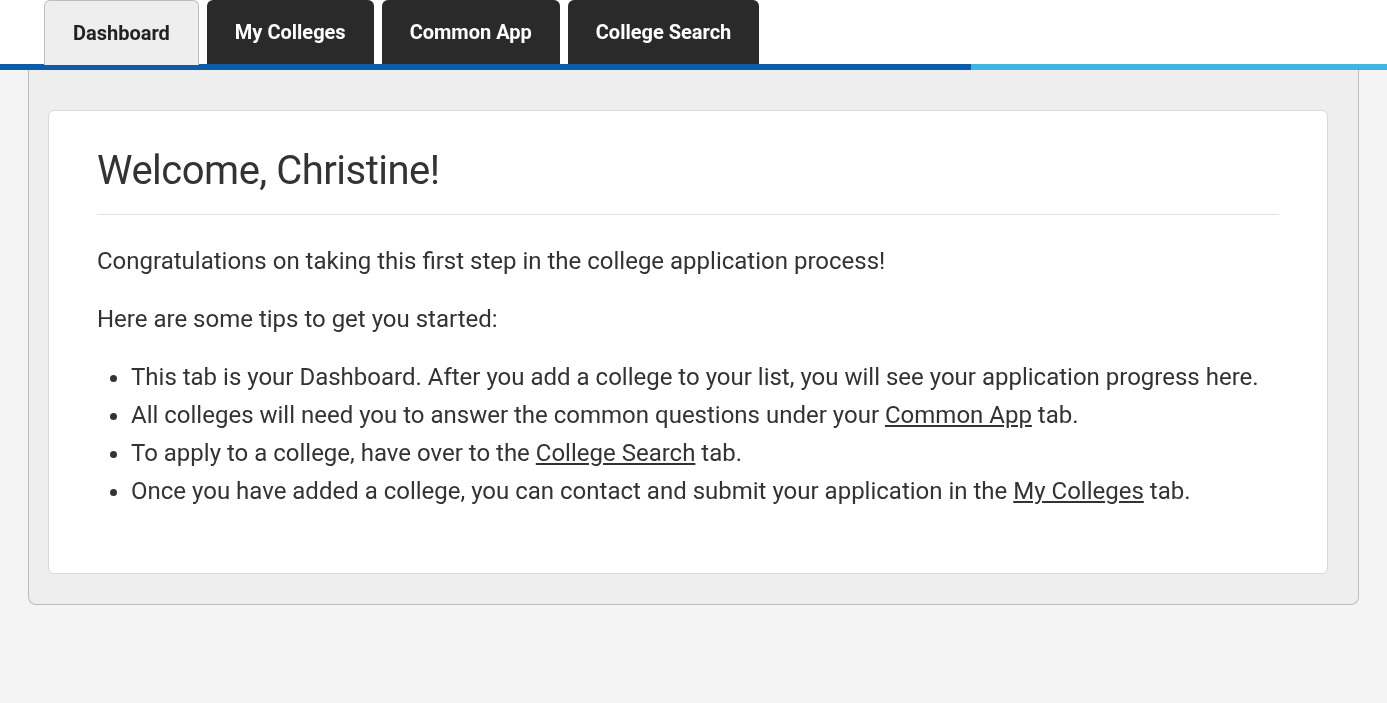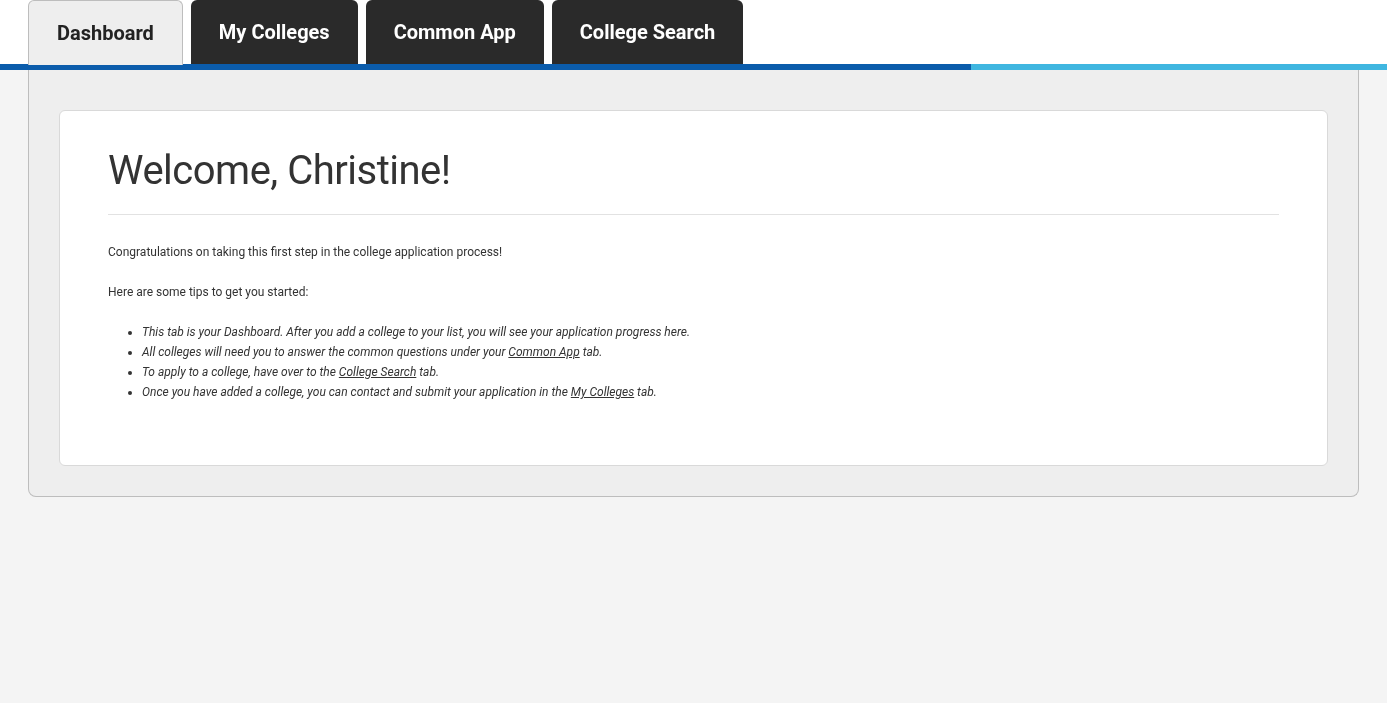"Dashboard" .tabs-wrapper { padding-left: 28px -> 44px }
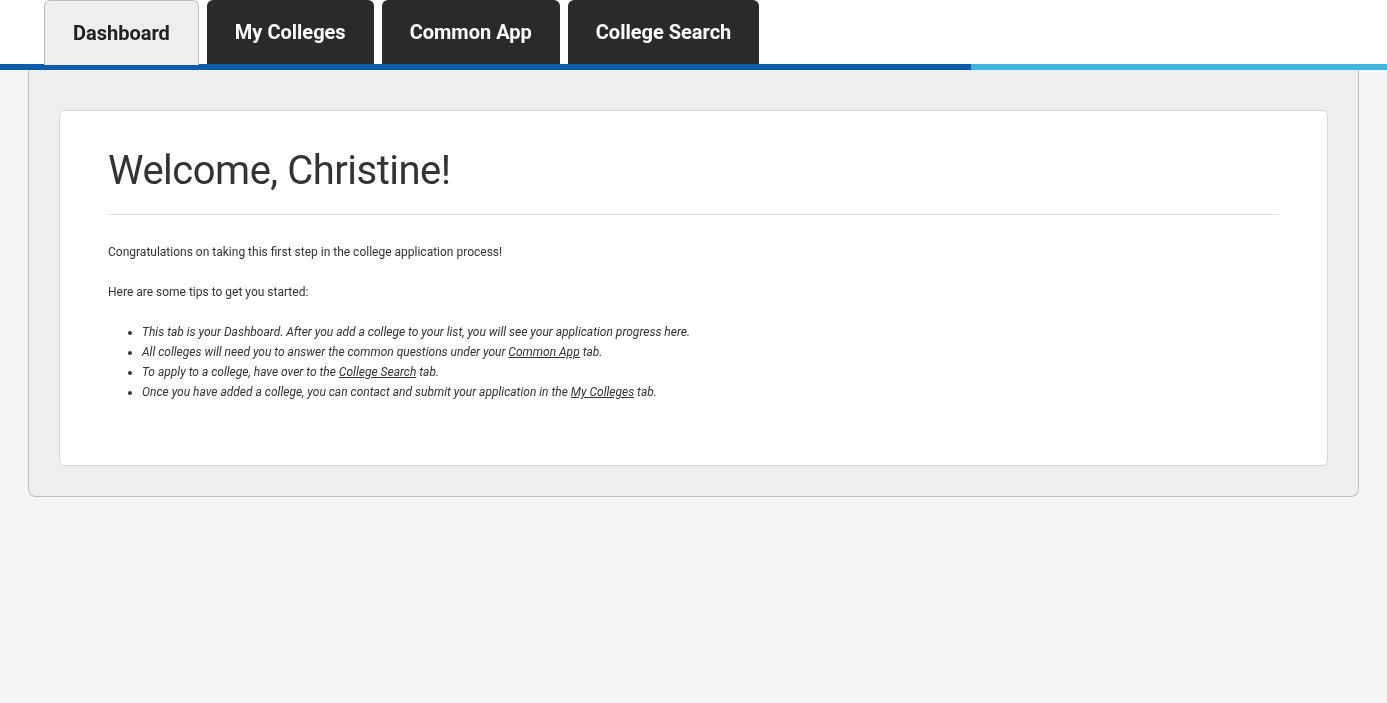"Welcome, Christine!" .panel { padding: 40px 30px 30px 30px -> 40px 30px 30px 19px }
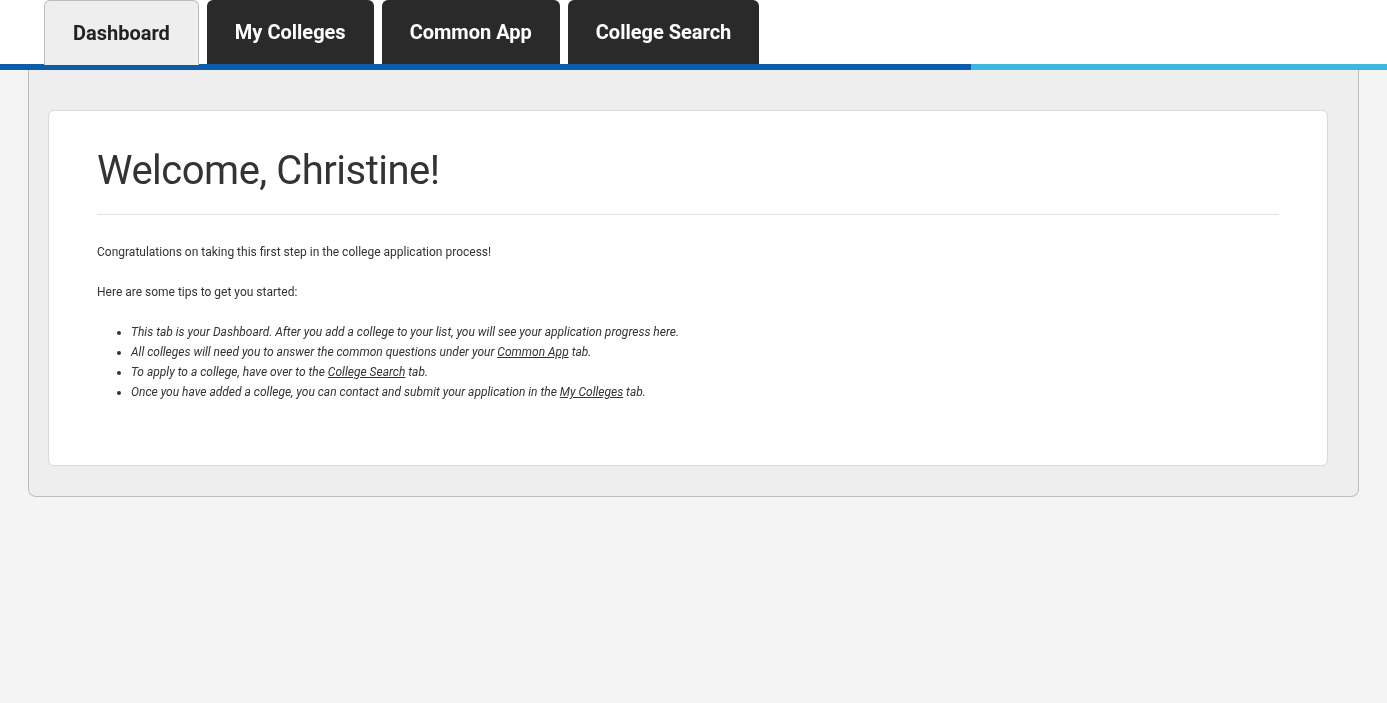"Congratulations on taking this first" .body-text { font-size: 12px -> 24px }
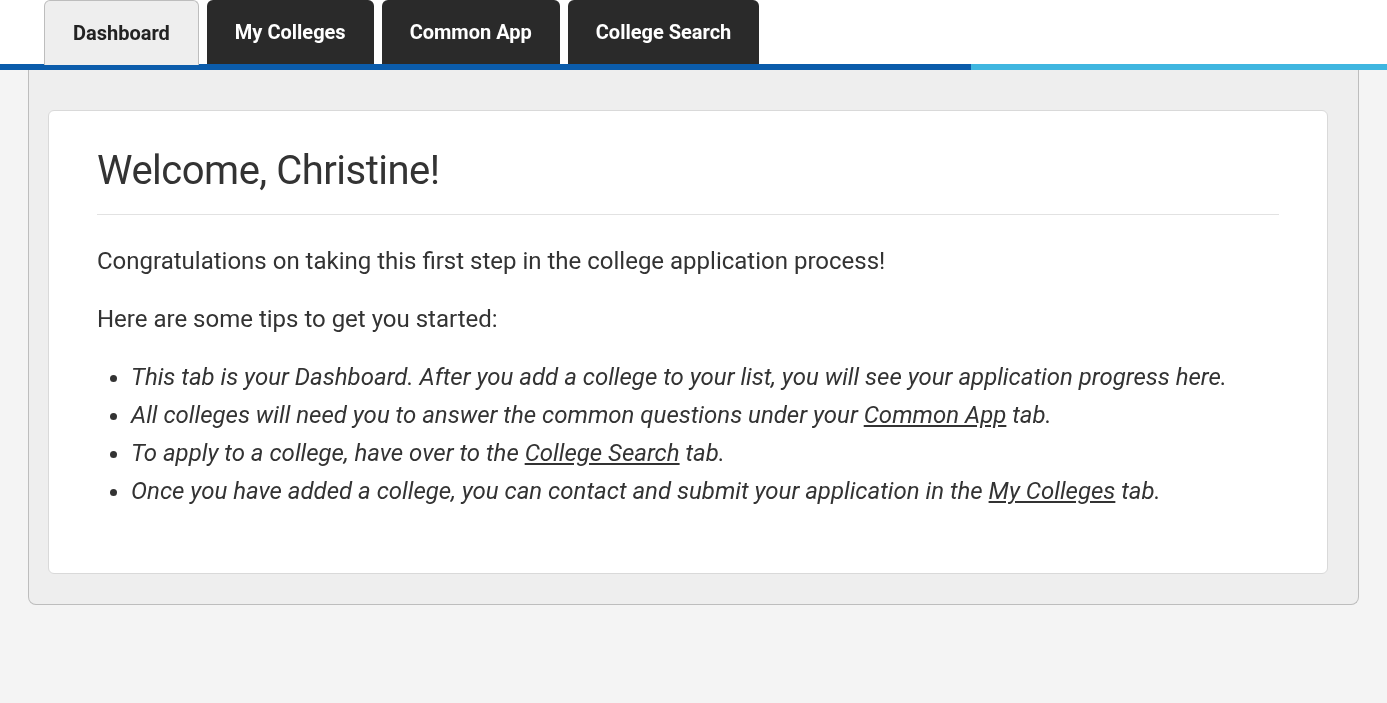"This tab is your Dashboard." .tips-list { font-style: italic -> none }
